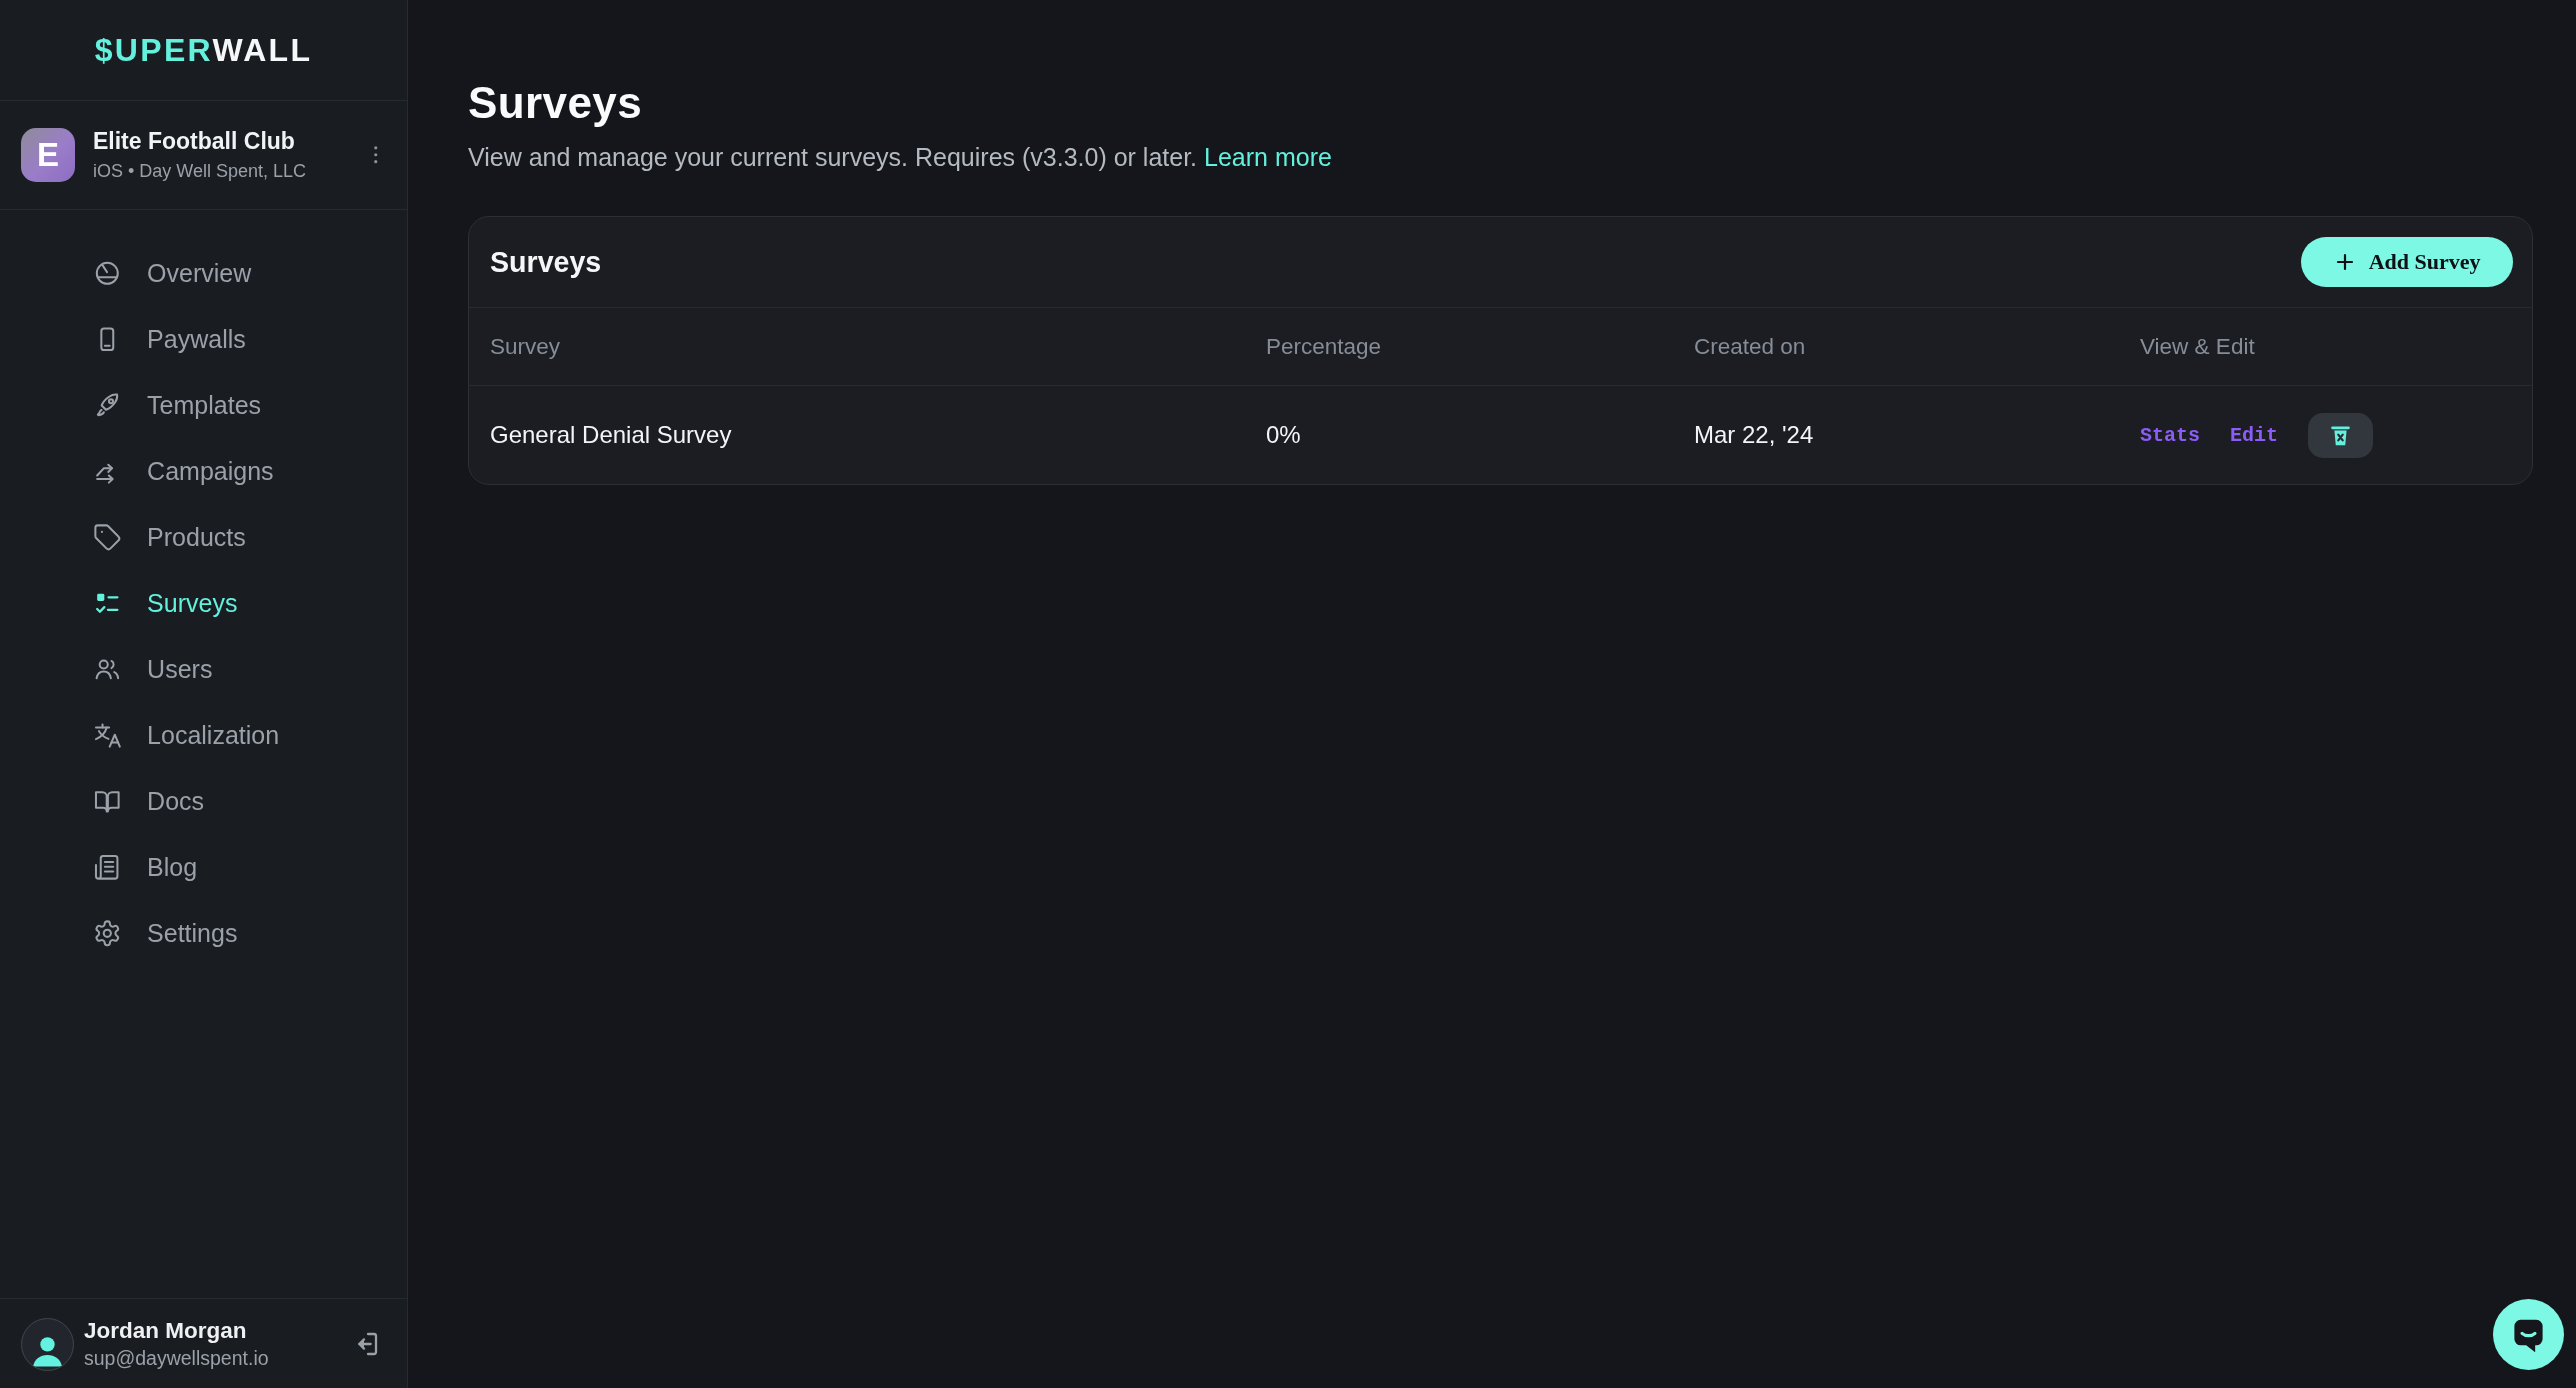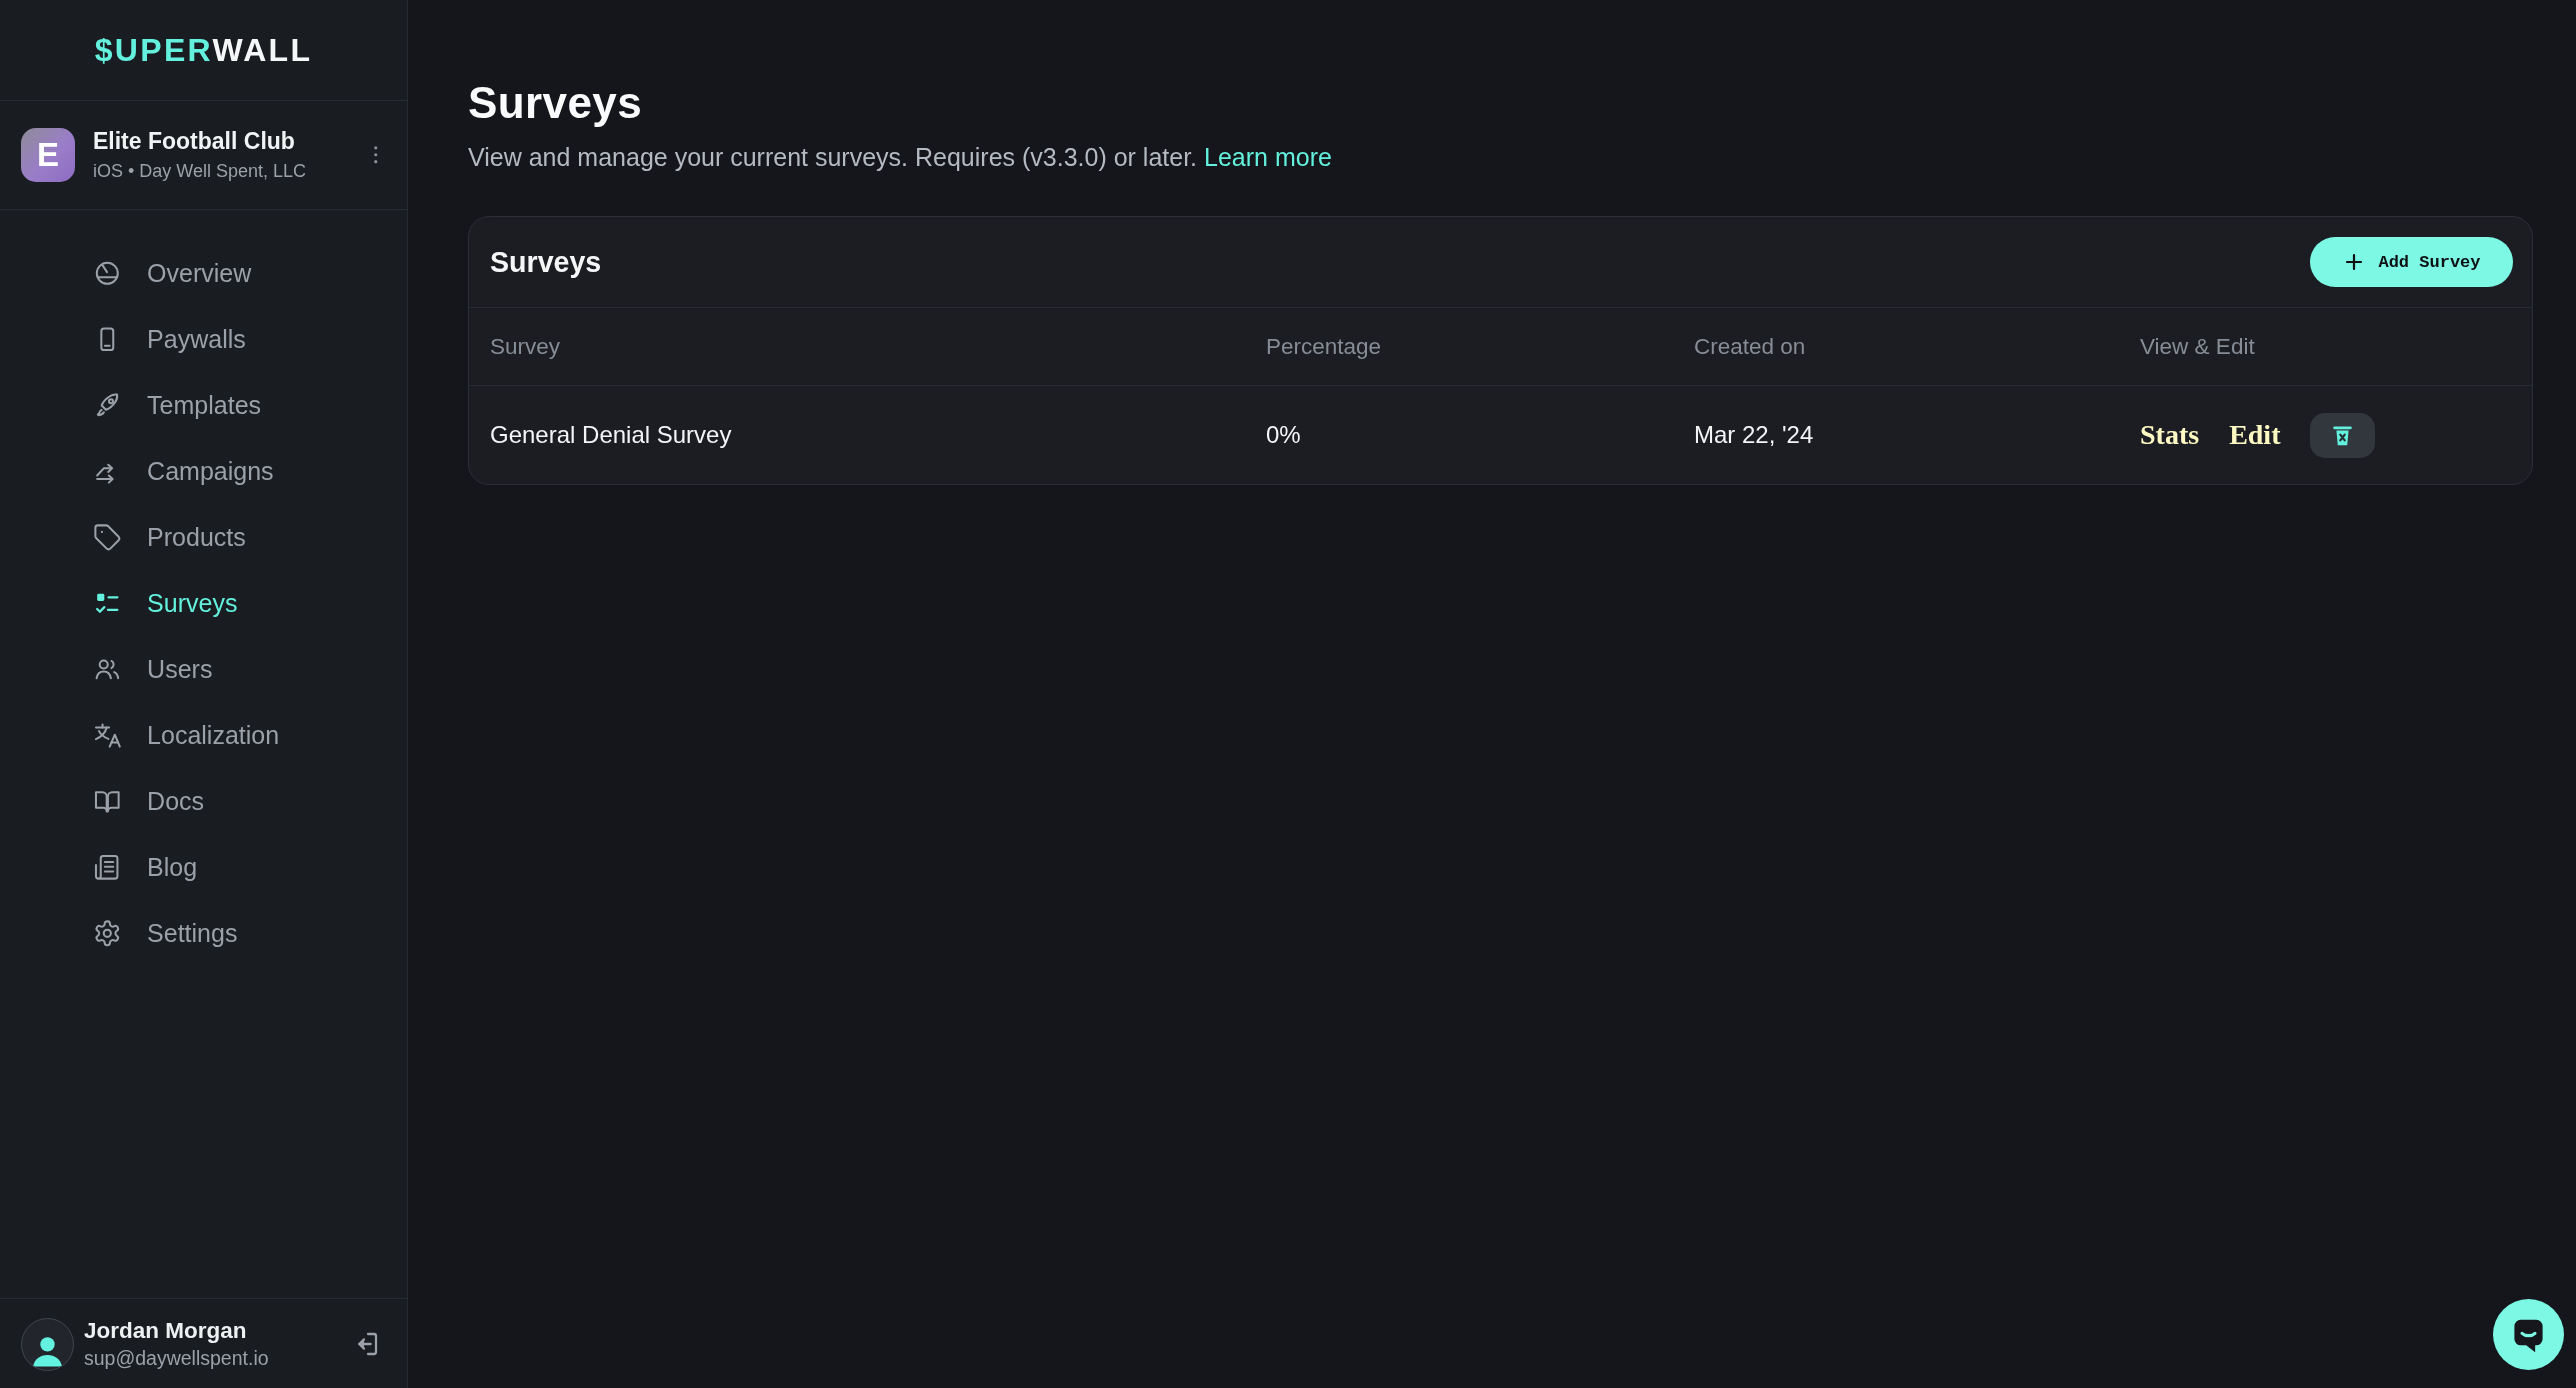"Add Survey" .add-btn { font-family: Liberation Mono, monospace -> Liberation Serif, serif; font-size: 17px -> 22px }
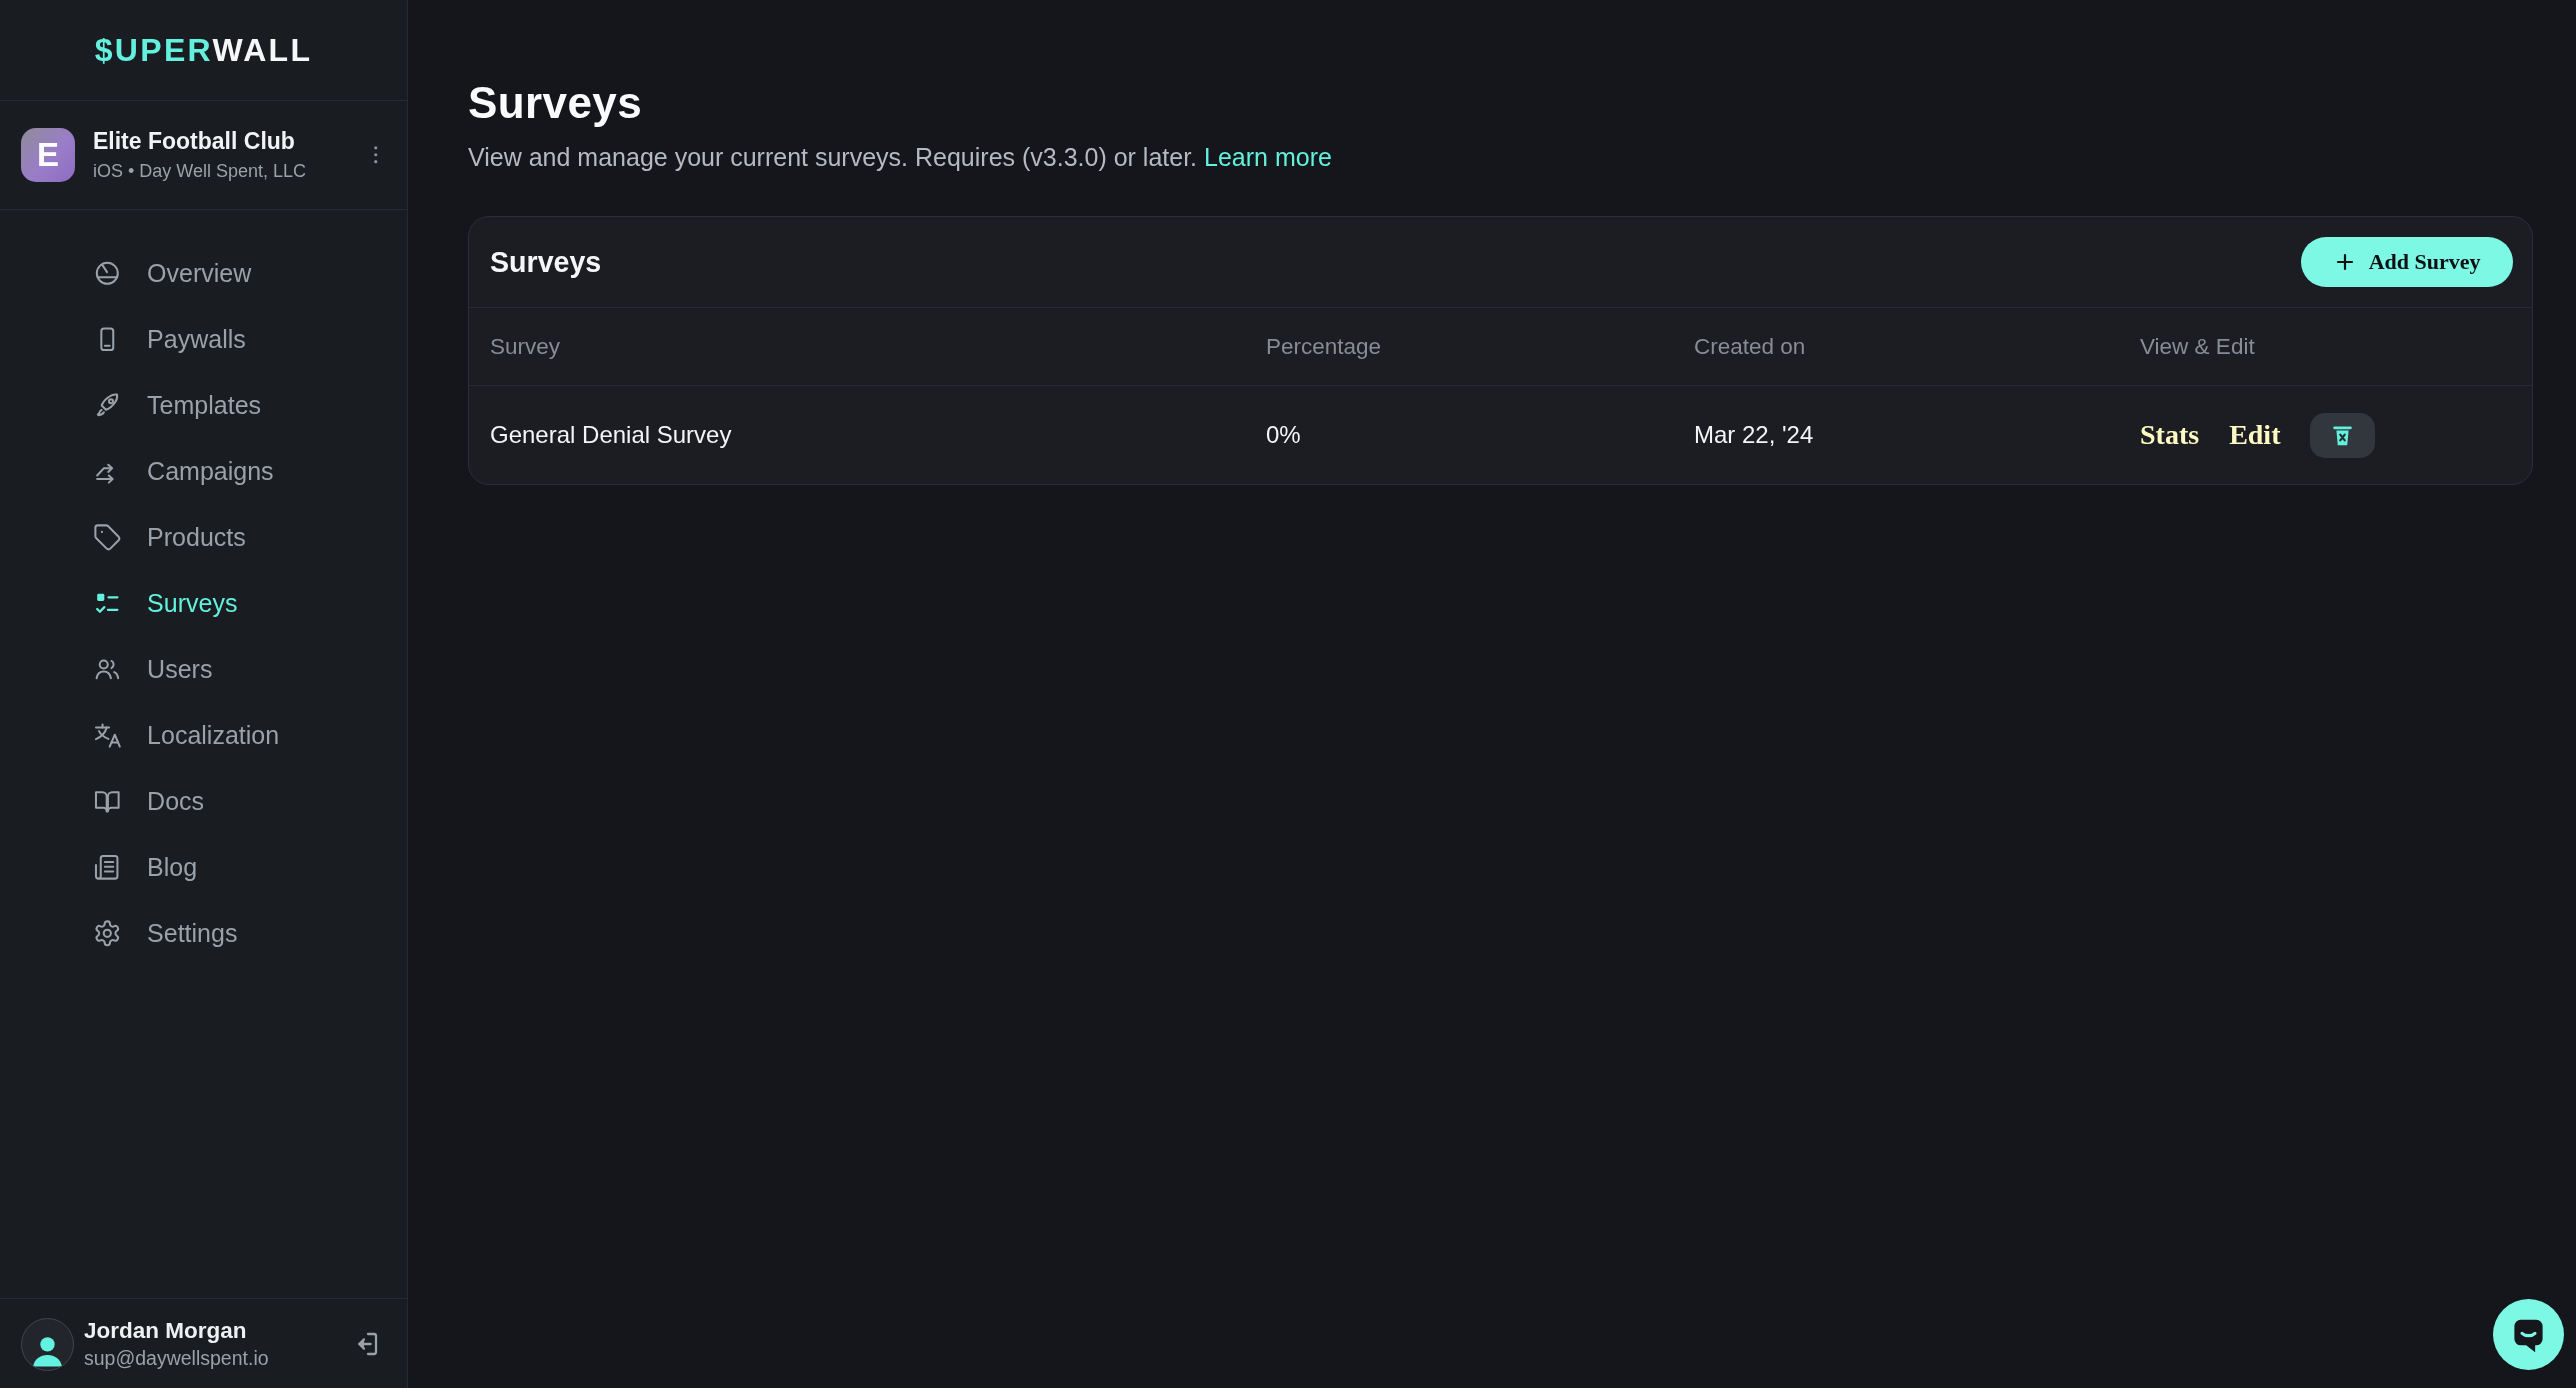"Stats" .action-link { color: #fef9c3 -> #8b5cf6; font-family: Liberation Serif, serif -> Liberation Mono, monospace; font-size: 28px -> 20px }
